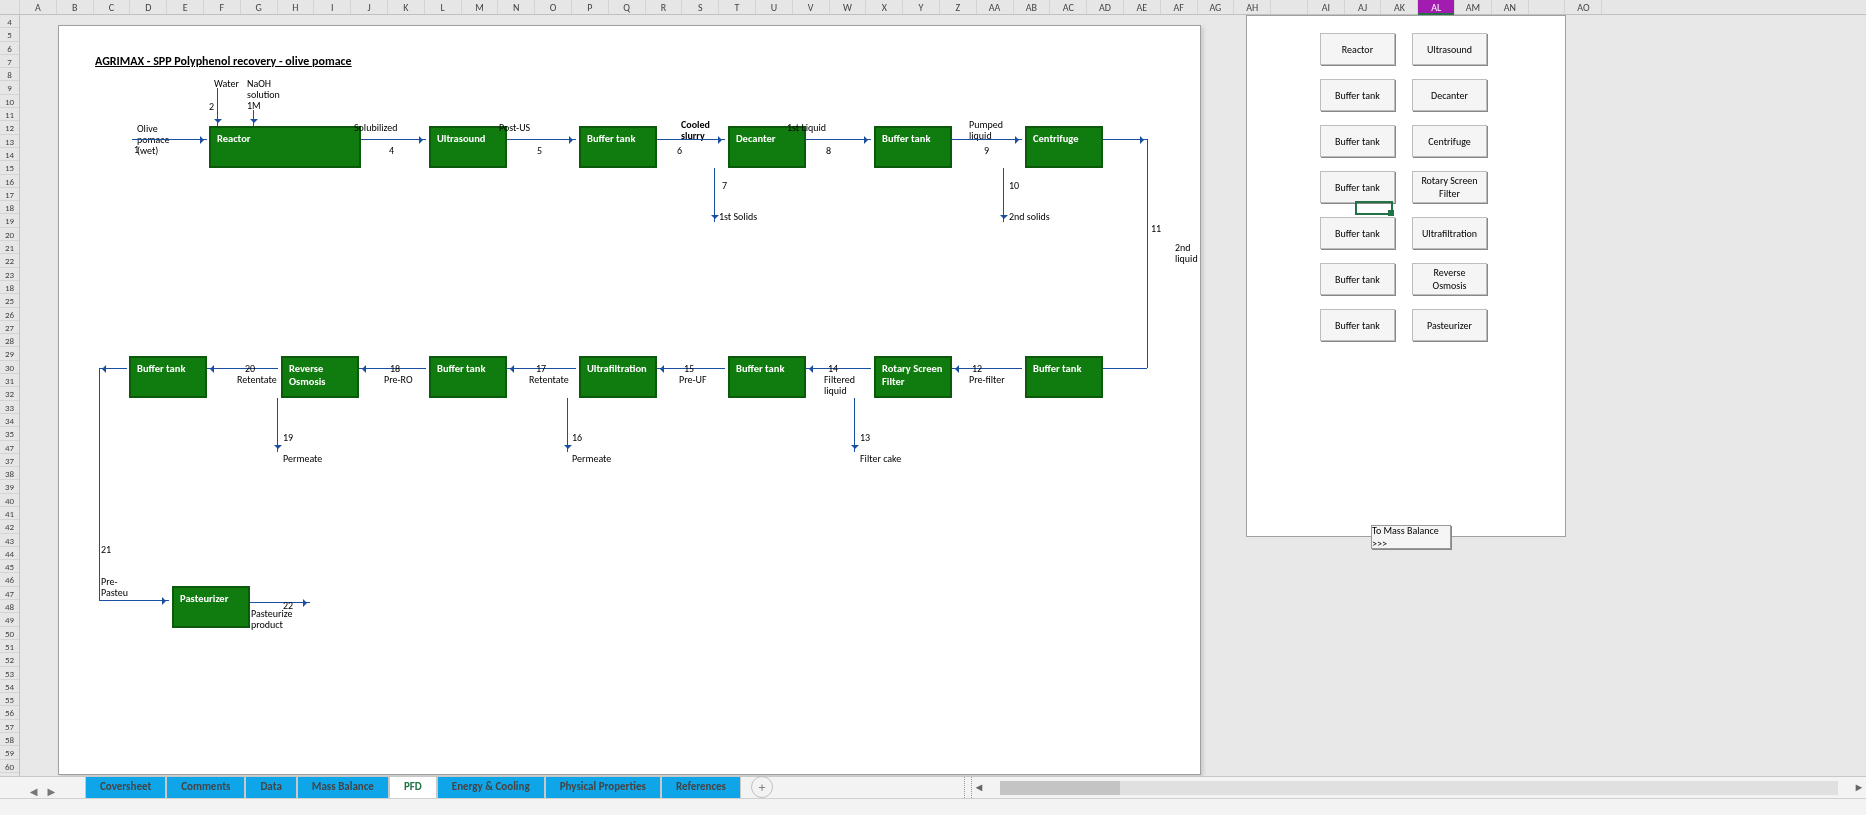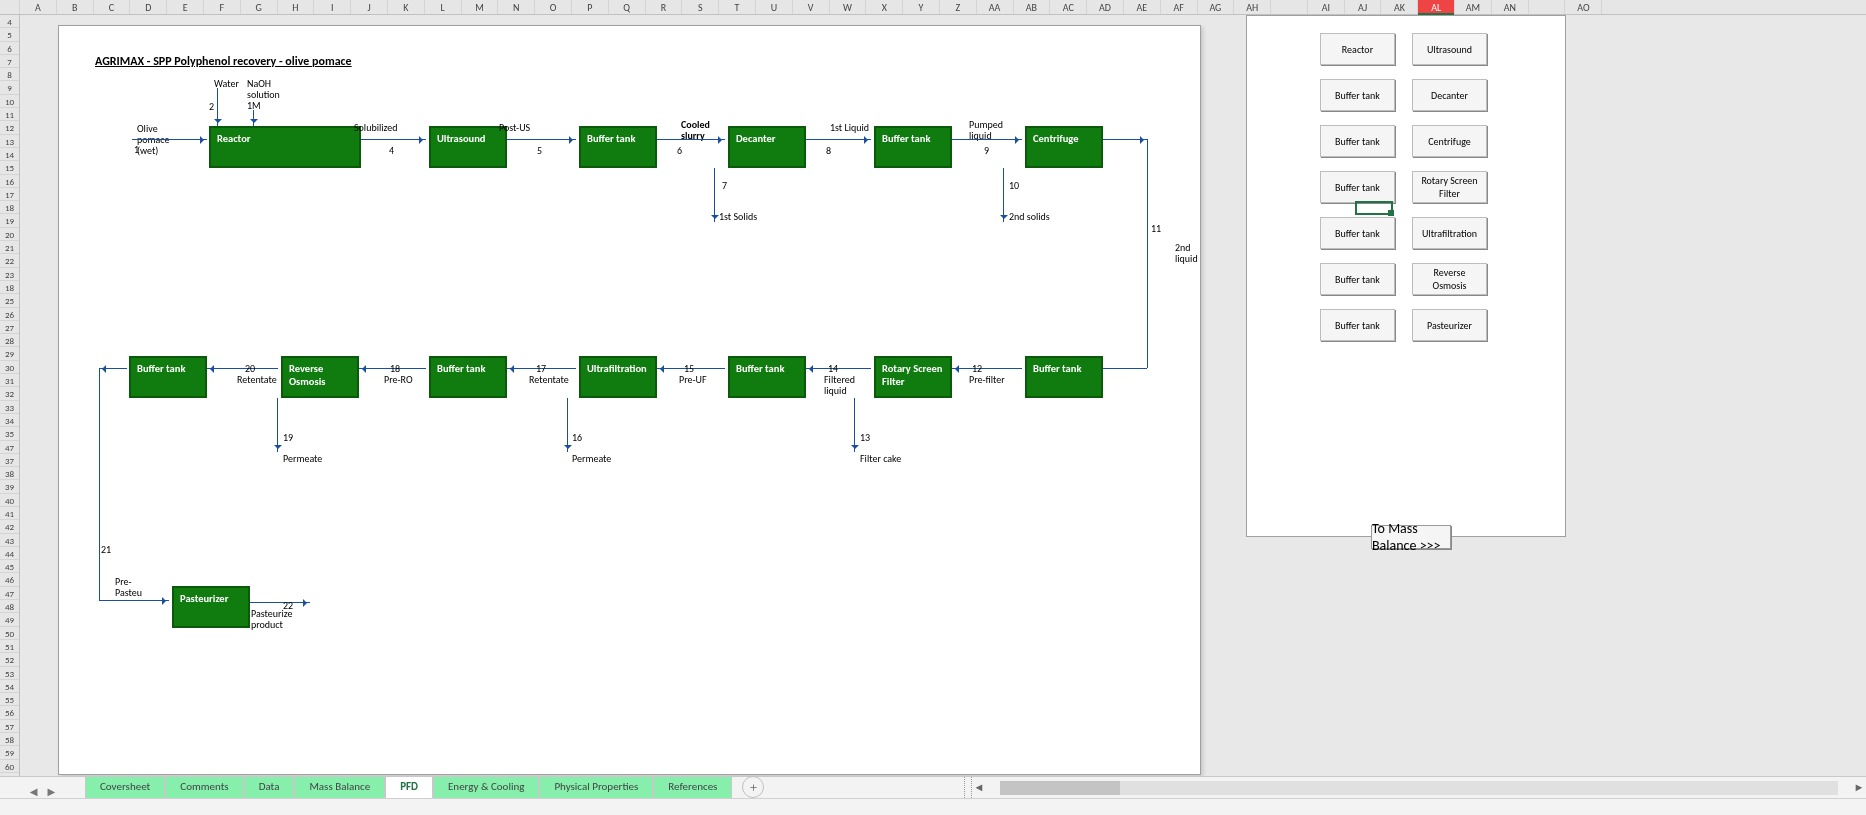"AL" .colcell.sel { background: #ef4444 -> #a21caf }
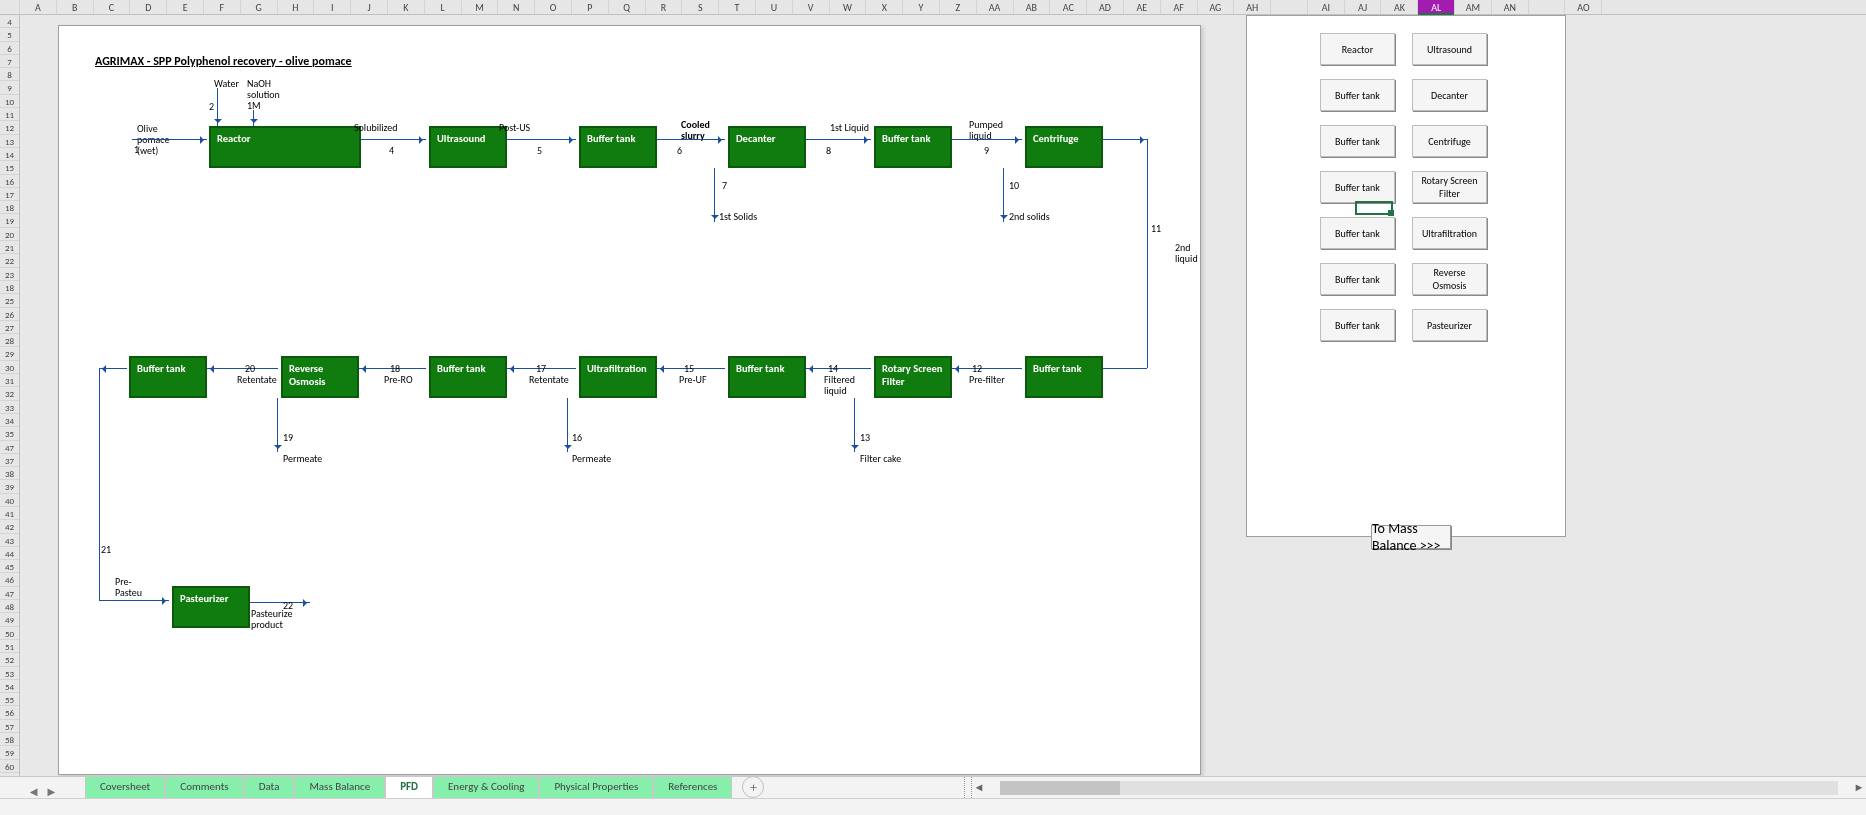"1st Liquid" div.label { left: 771px -> 728px }
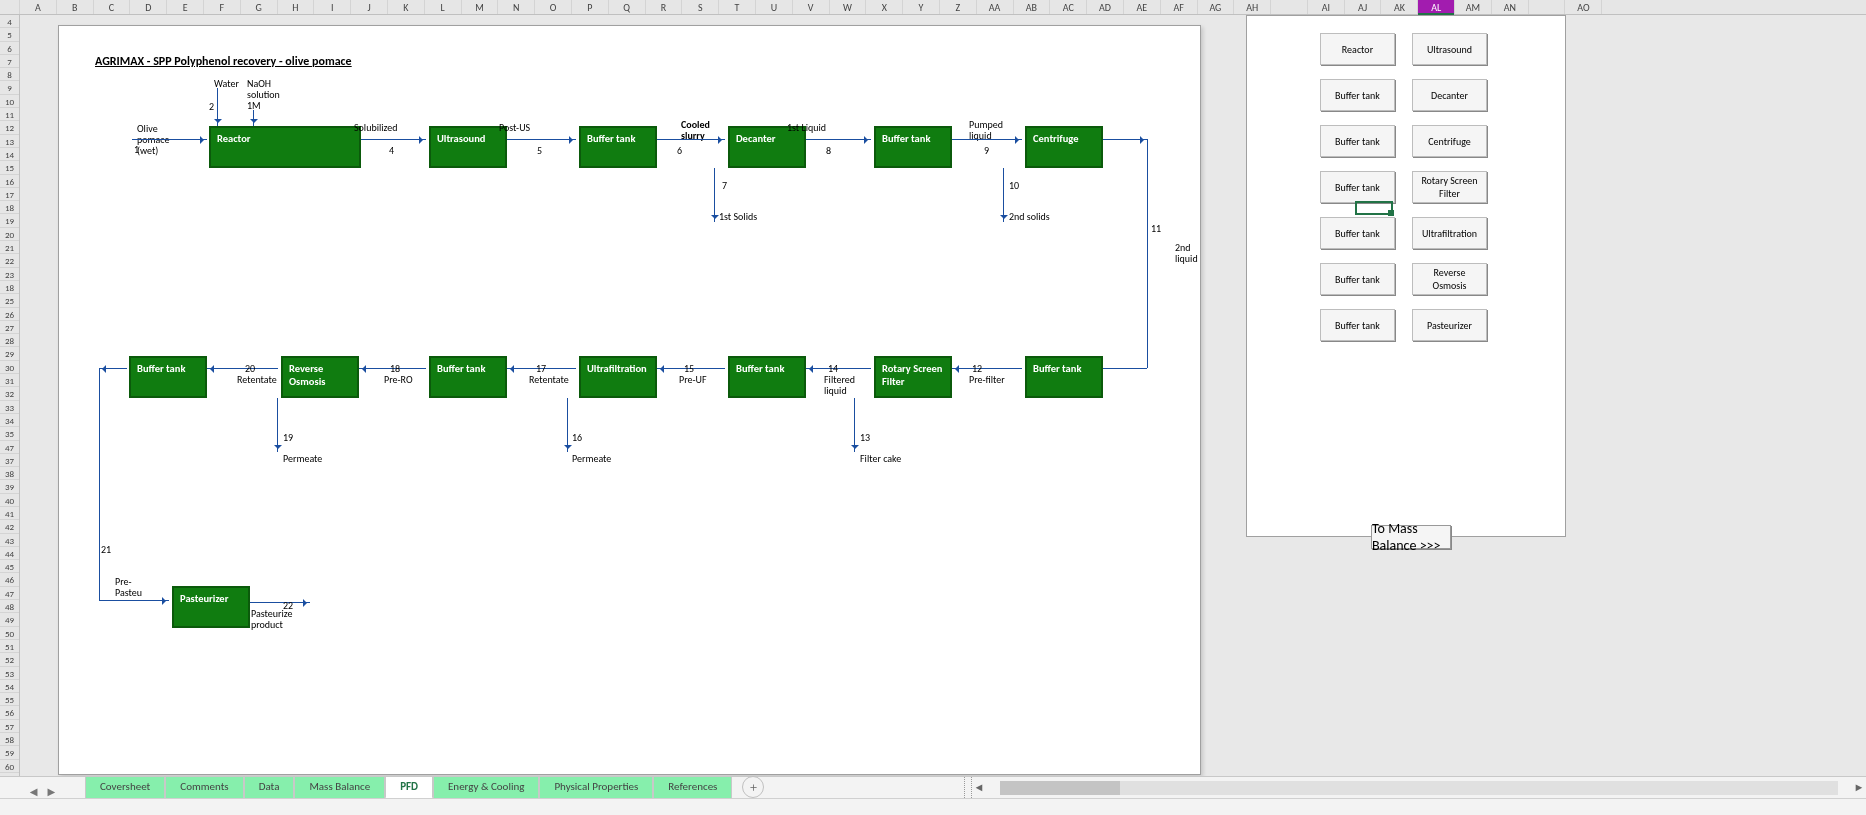"To Mass Balance >>>" .bigbtn { font-size: 14px -> 10px }
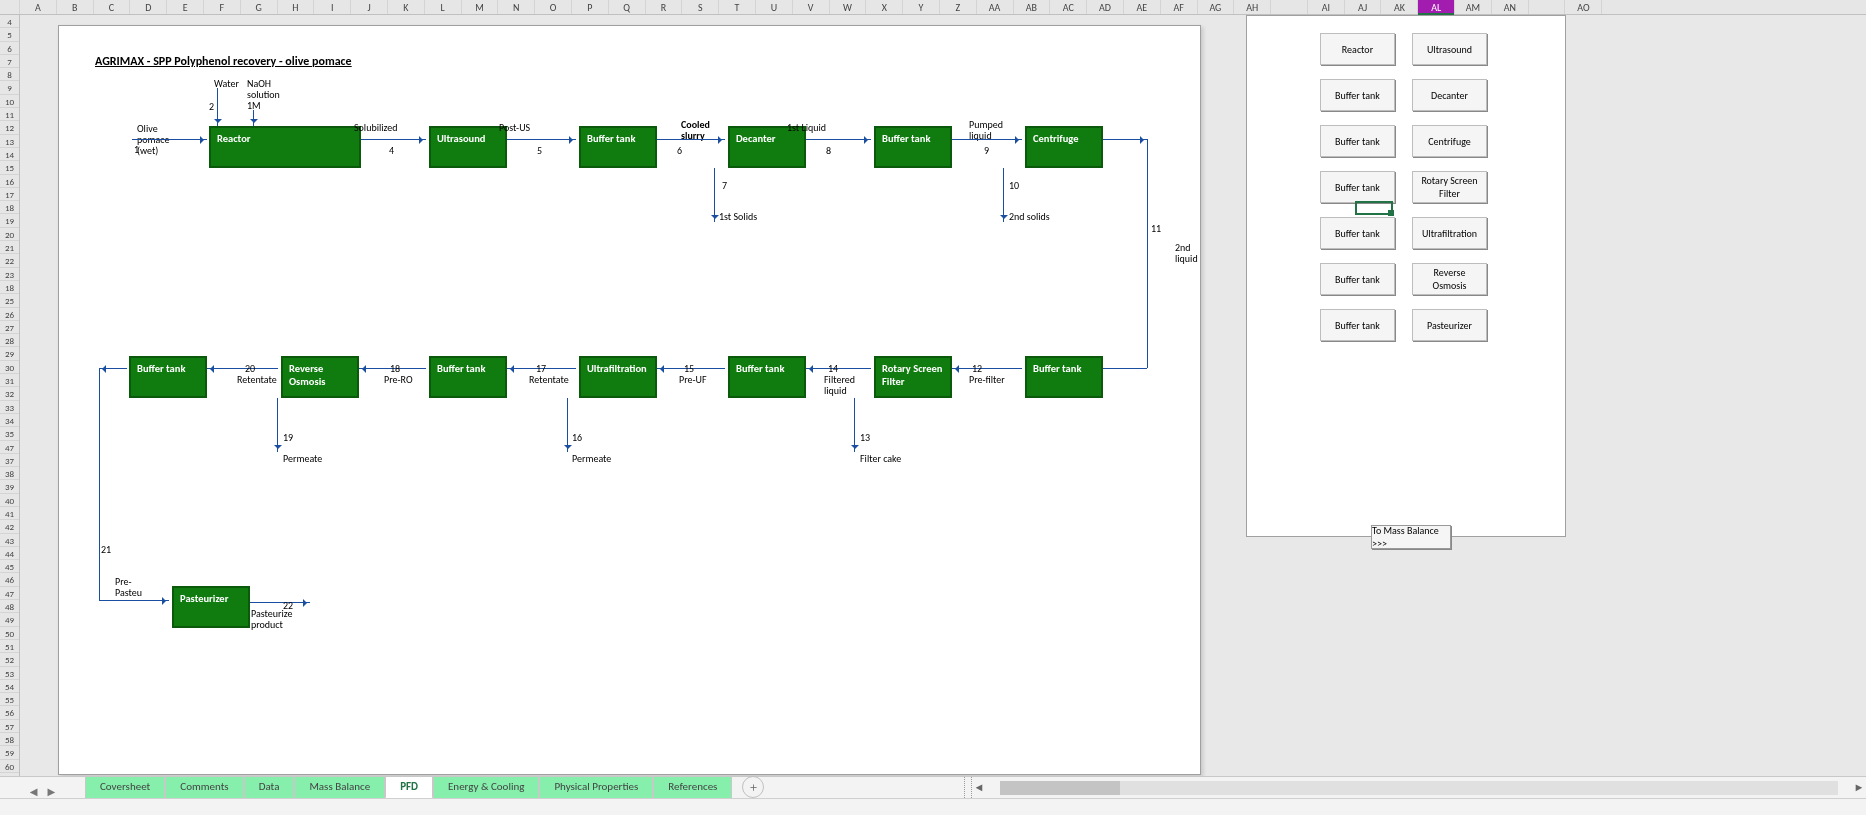"Pre-Pasteu" div.label { padding-left: 14px -> none }
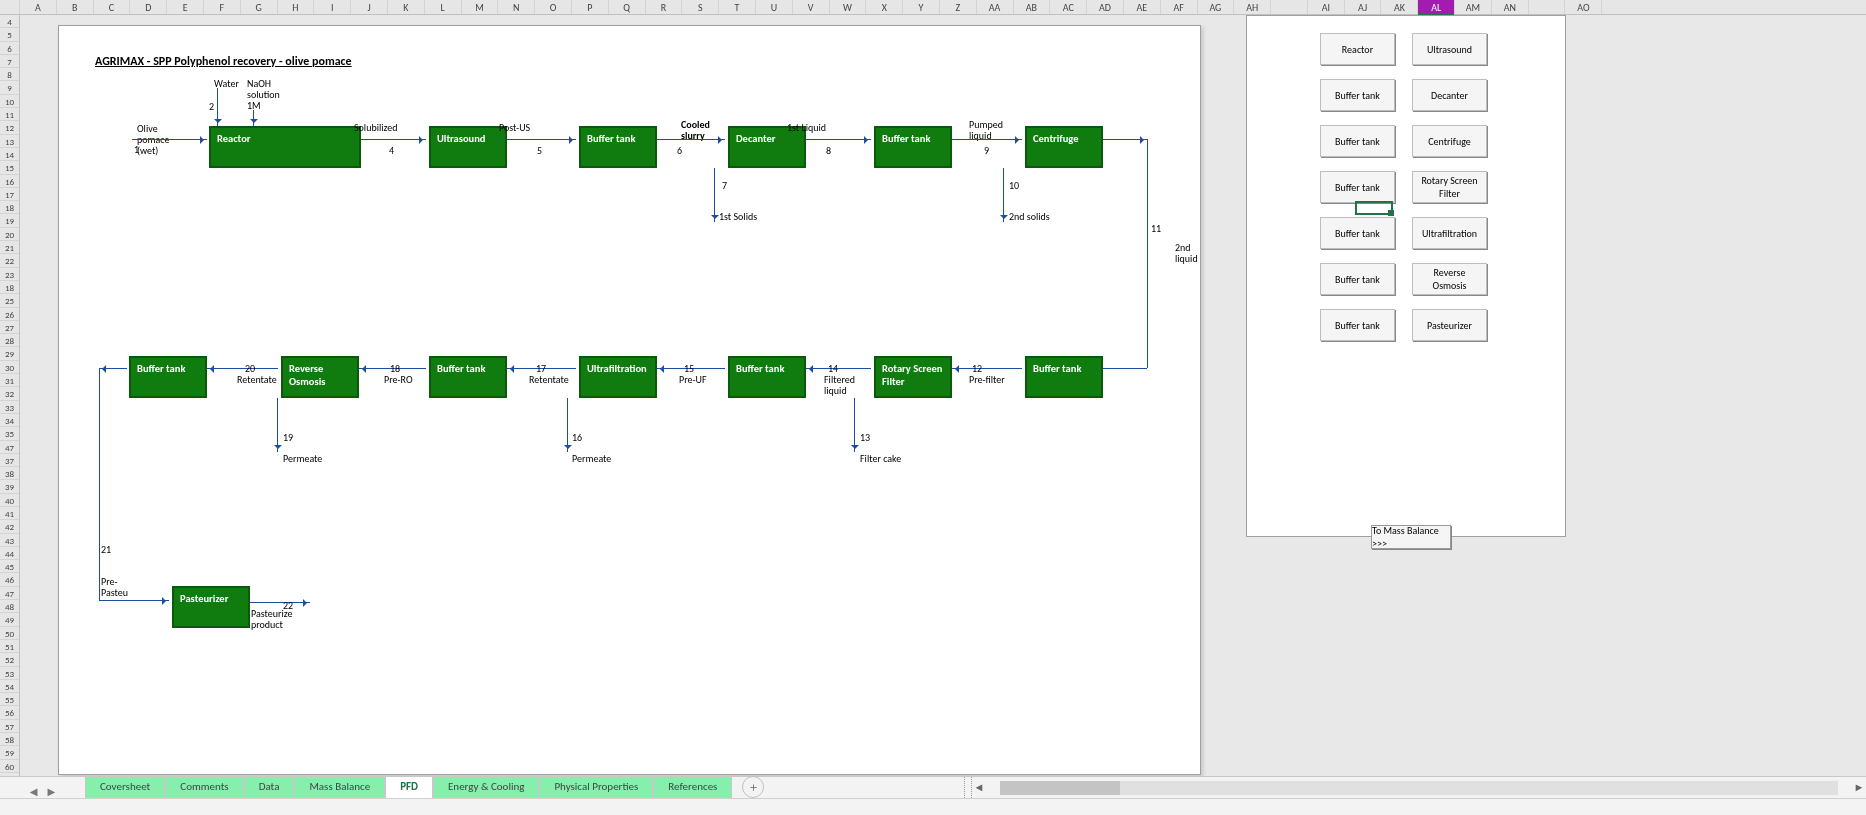"Coversheet" .tab { background: #86efac -> #0ea5e9; font-weight: none -> bold }
